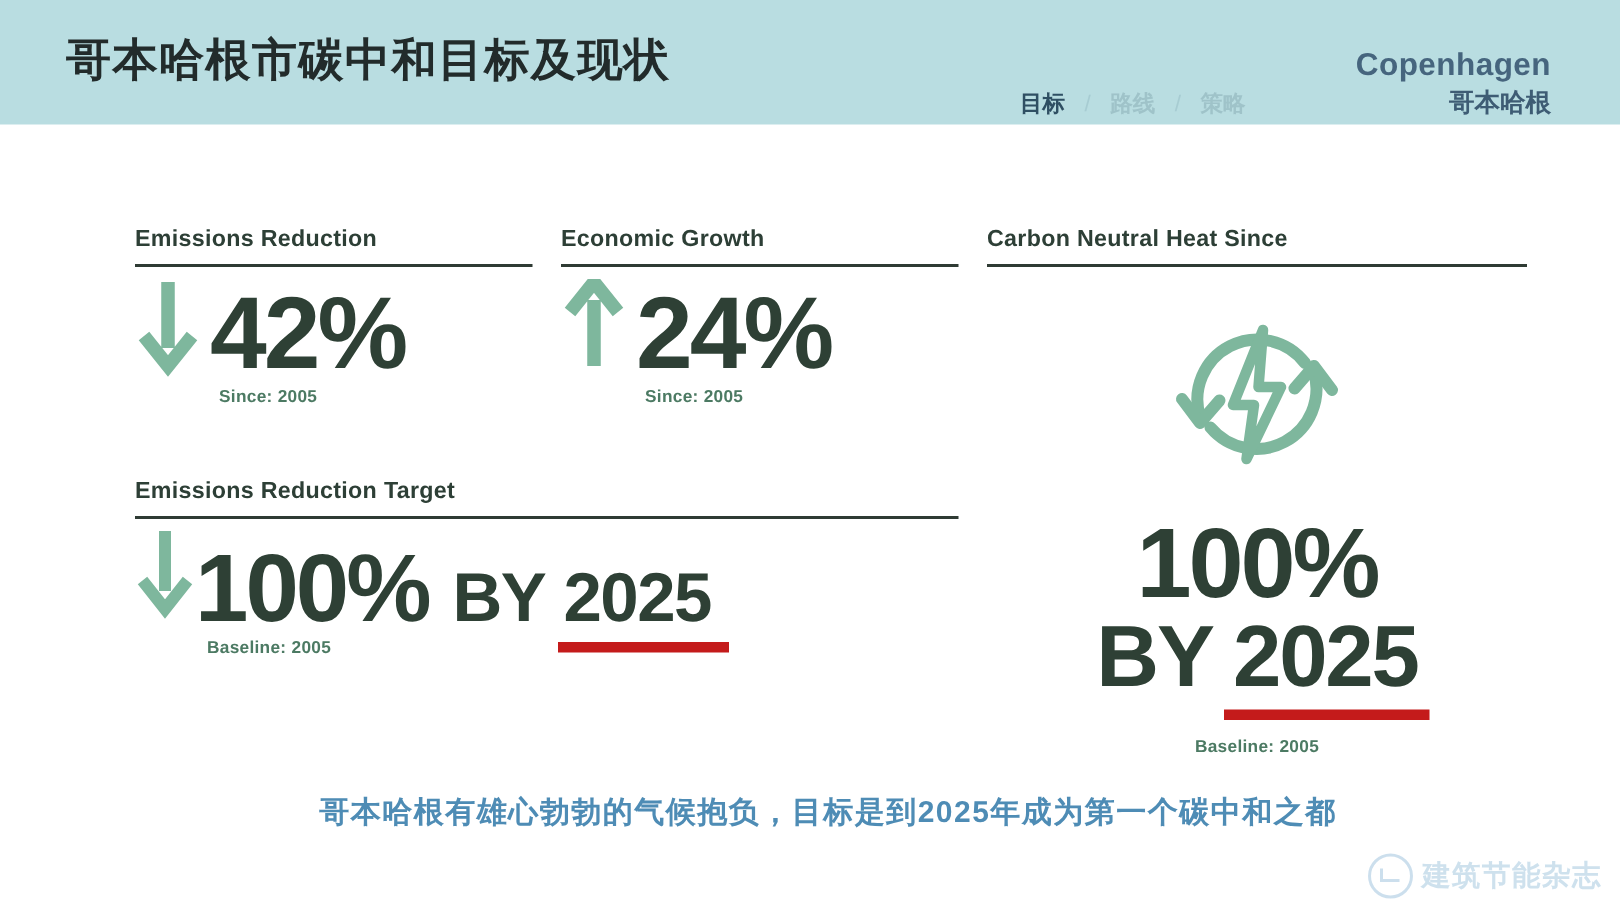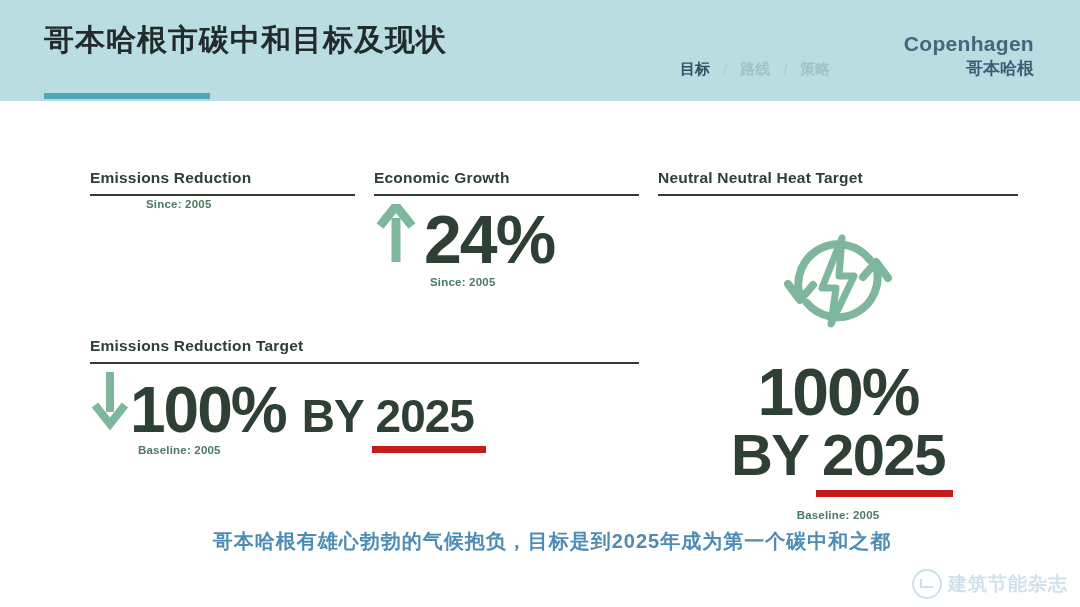"Emissions Reduction" .stage { top: 101px -> 83px }
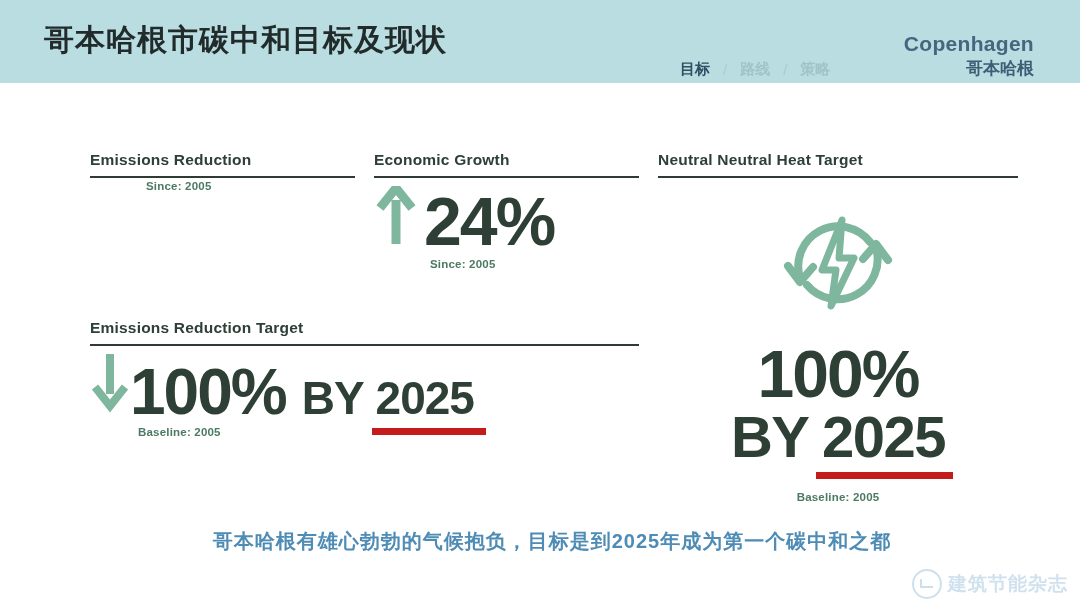"Neutral Neutral Heat Target" div.card-title { text: Neutral Neutral Heat Target -> Carbon Neutral Heat Since }
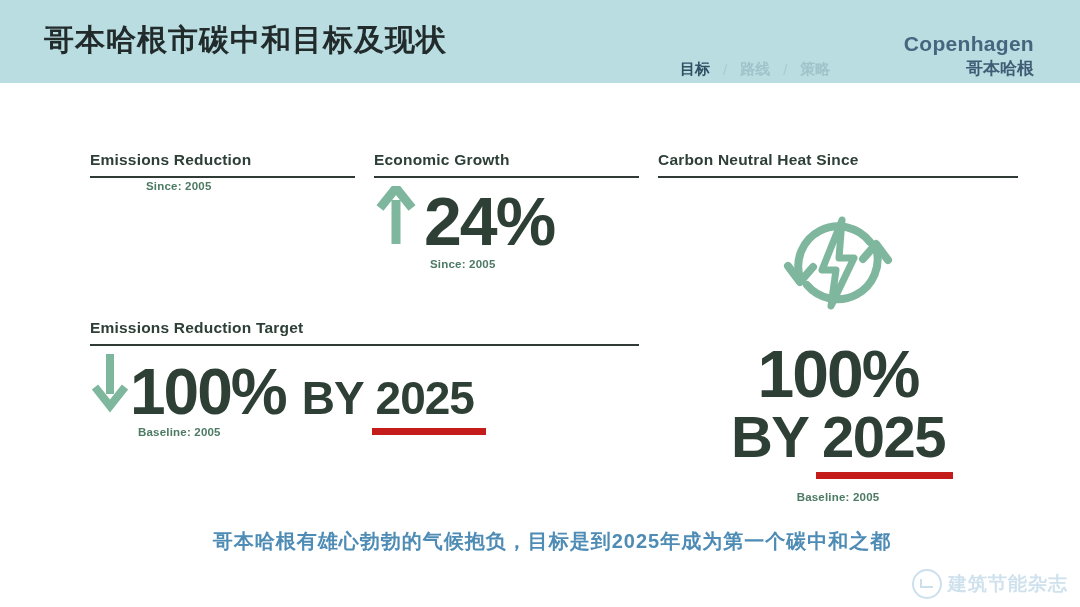"42%" div.stat-row { html: none -> <div> <span> <svg> <path></path> </svg> </span> <span>42%</span> </div> }
